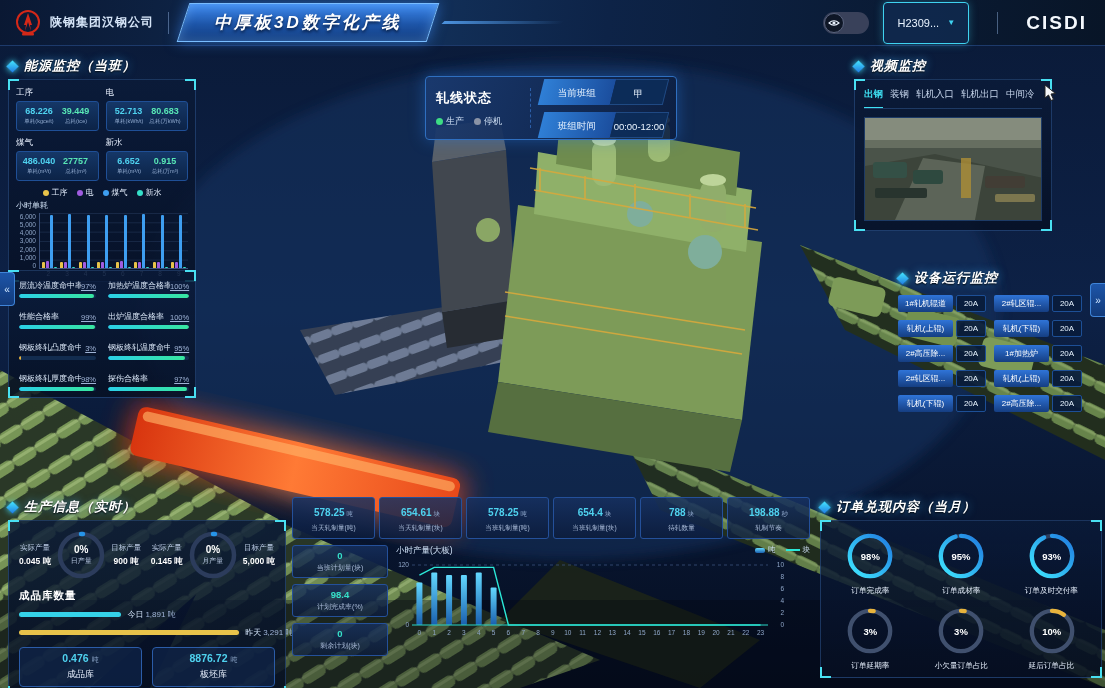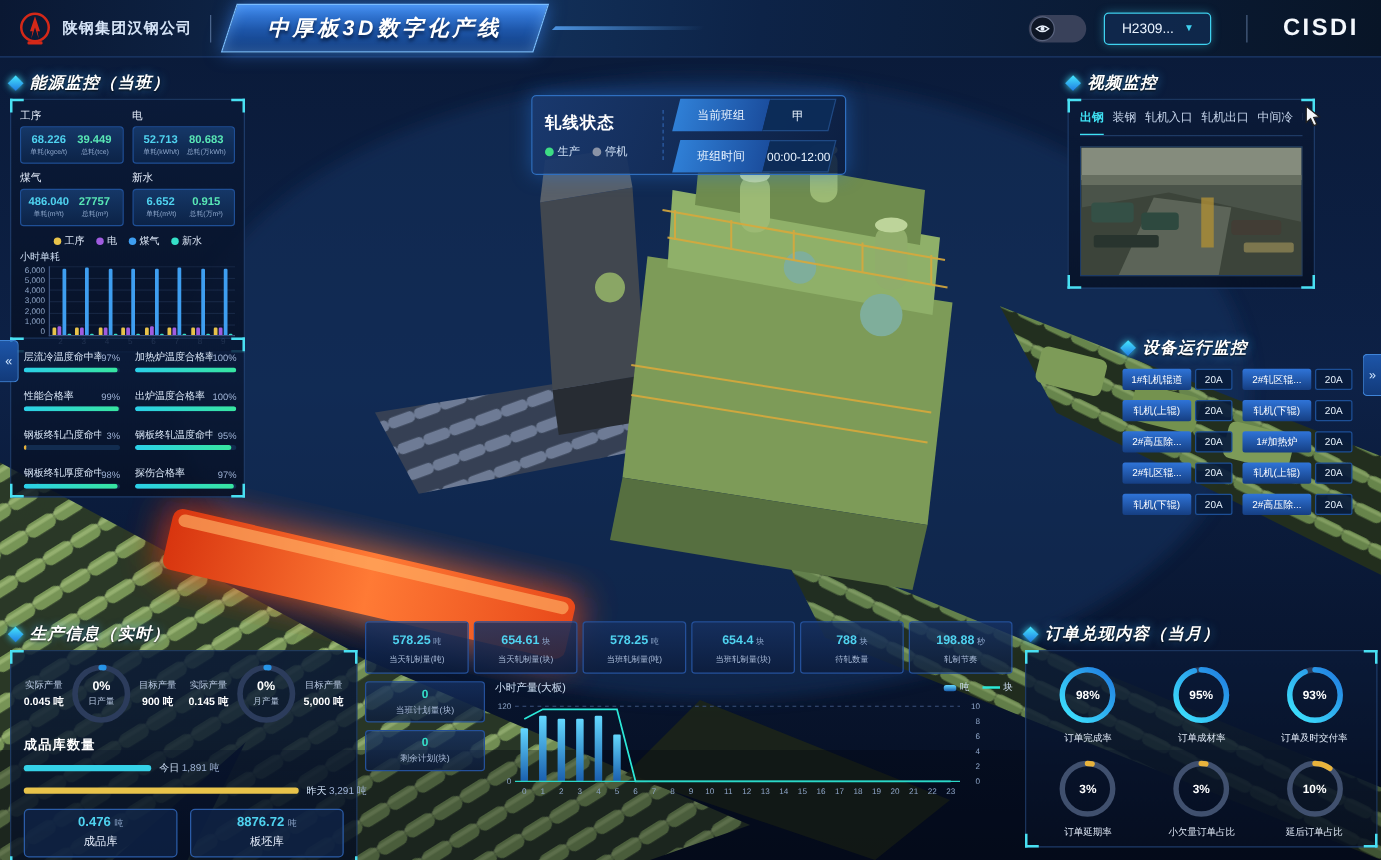"H2309..." .dropdown { height: 26px -> 42px }
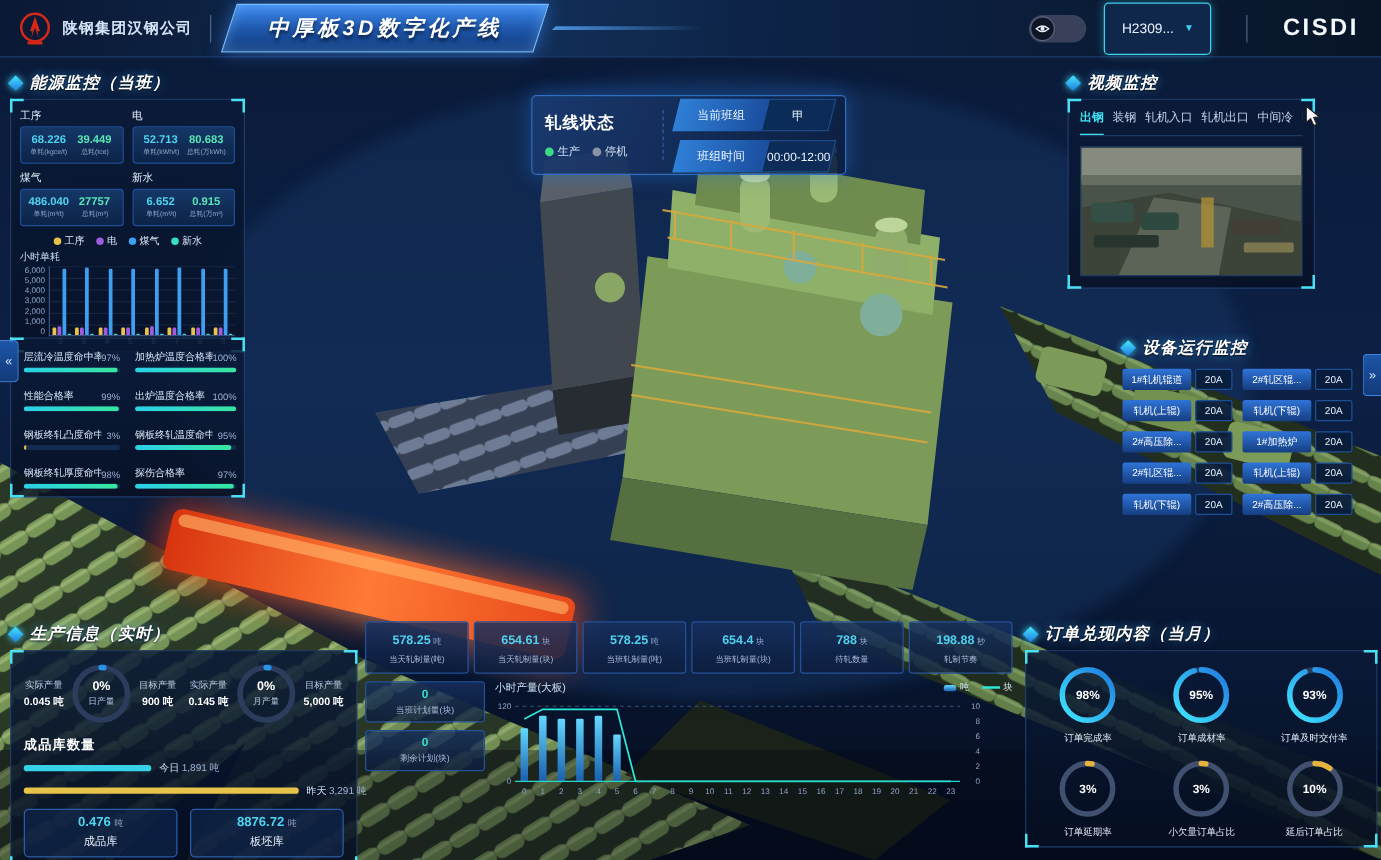"97%" .qval { text-decoration: none -> underline }
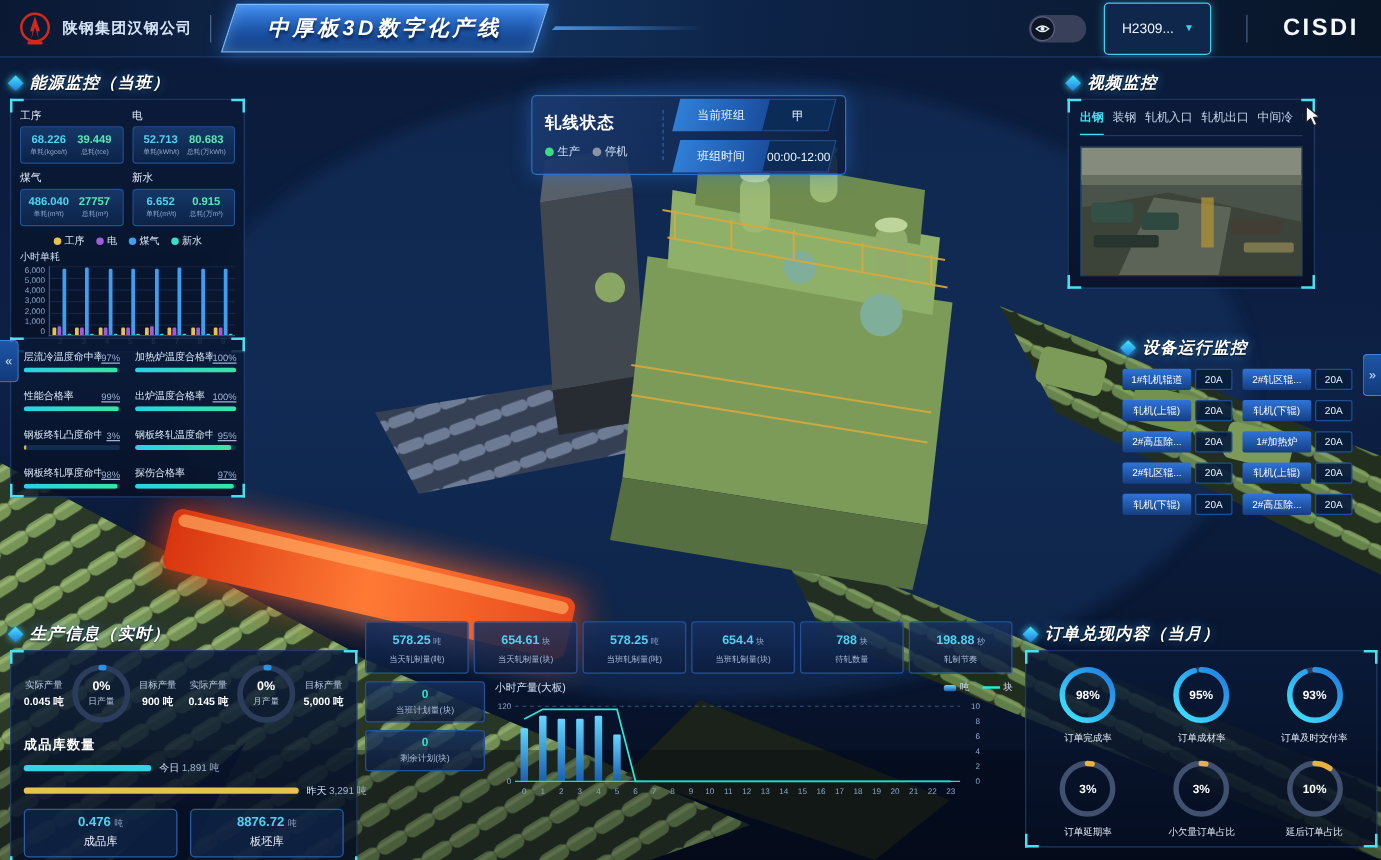"98.4" div.sstat { html: none -> <div> <div>98.4</div> <div>计划完成率(%)</div> </div> }
